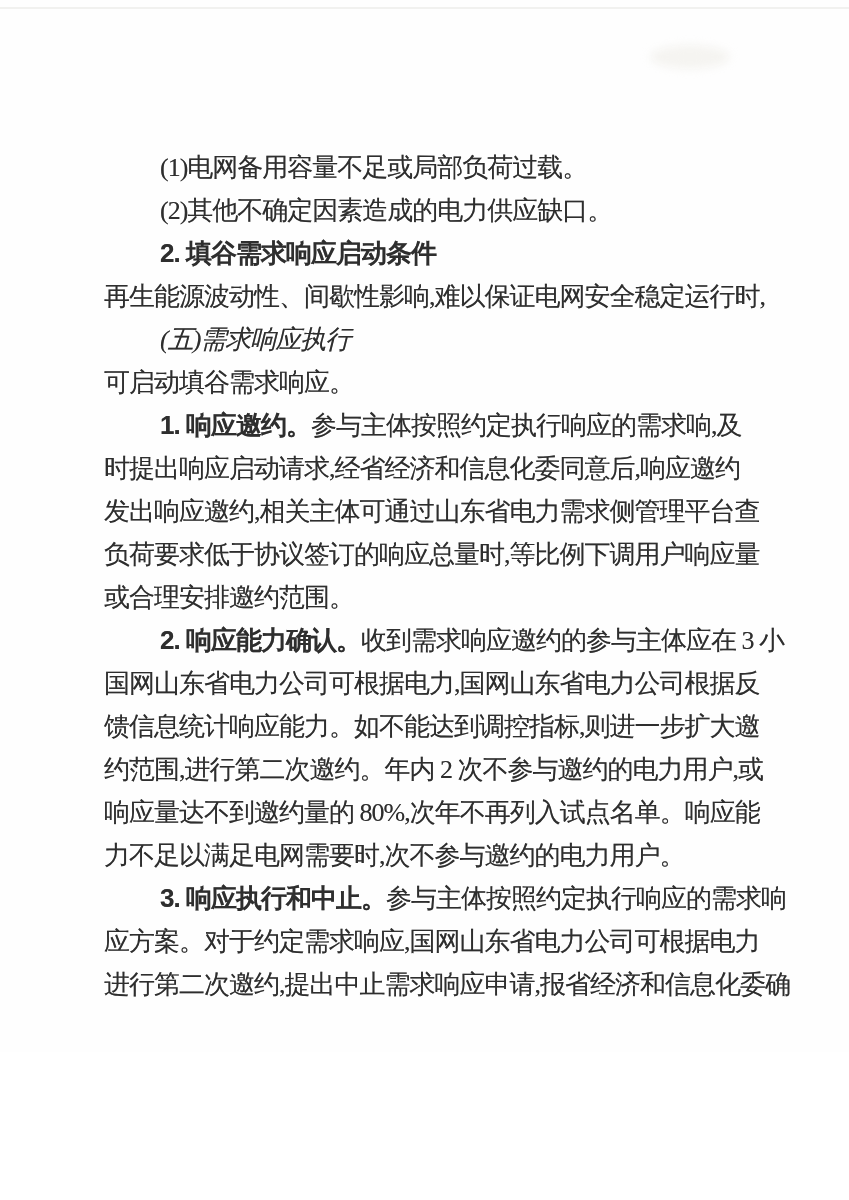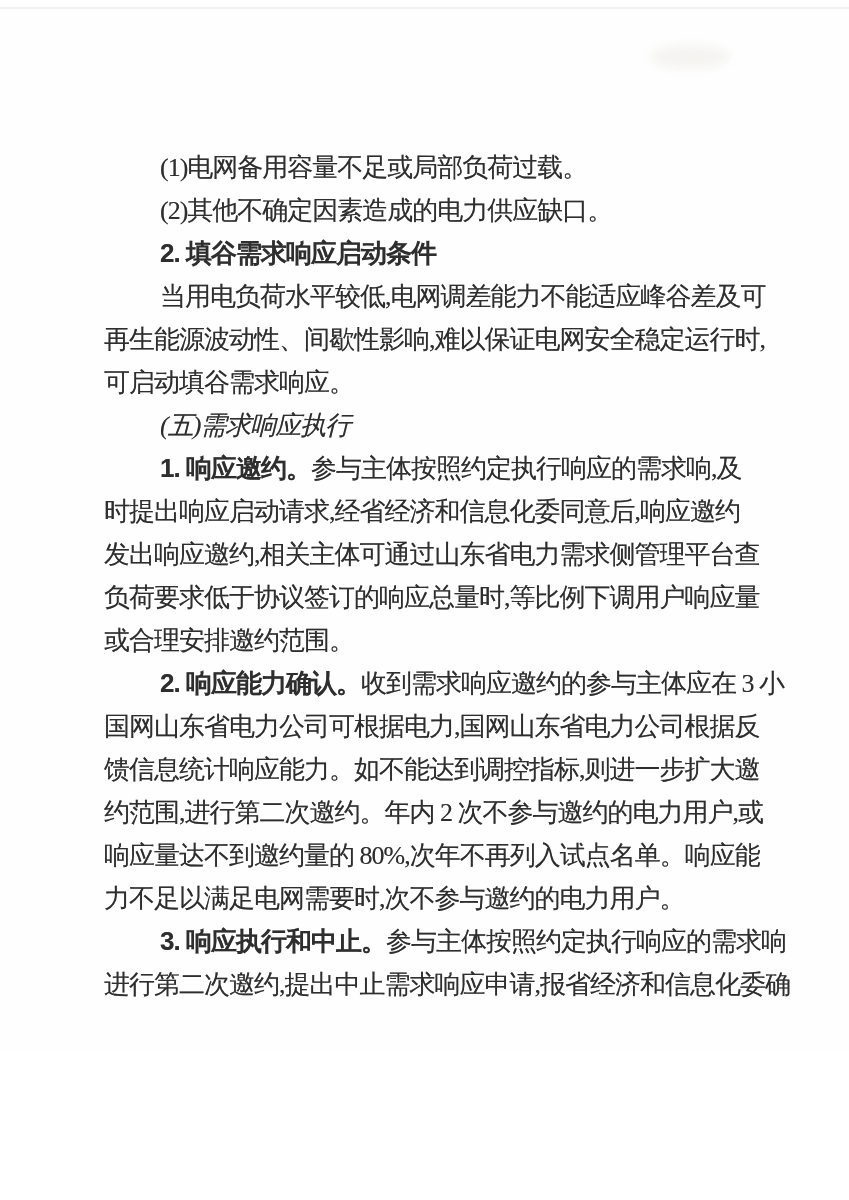"当用电负荷水平较低,电网调差能力不能适应峰谷差及可" div.line { html: <div><span>当用电负荷水平较低,电网调差能力不能适应峰谷差及可</span></div> -> none }
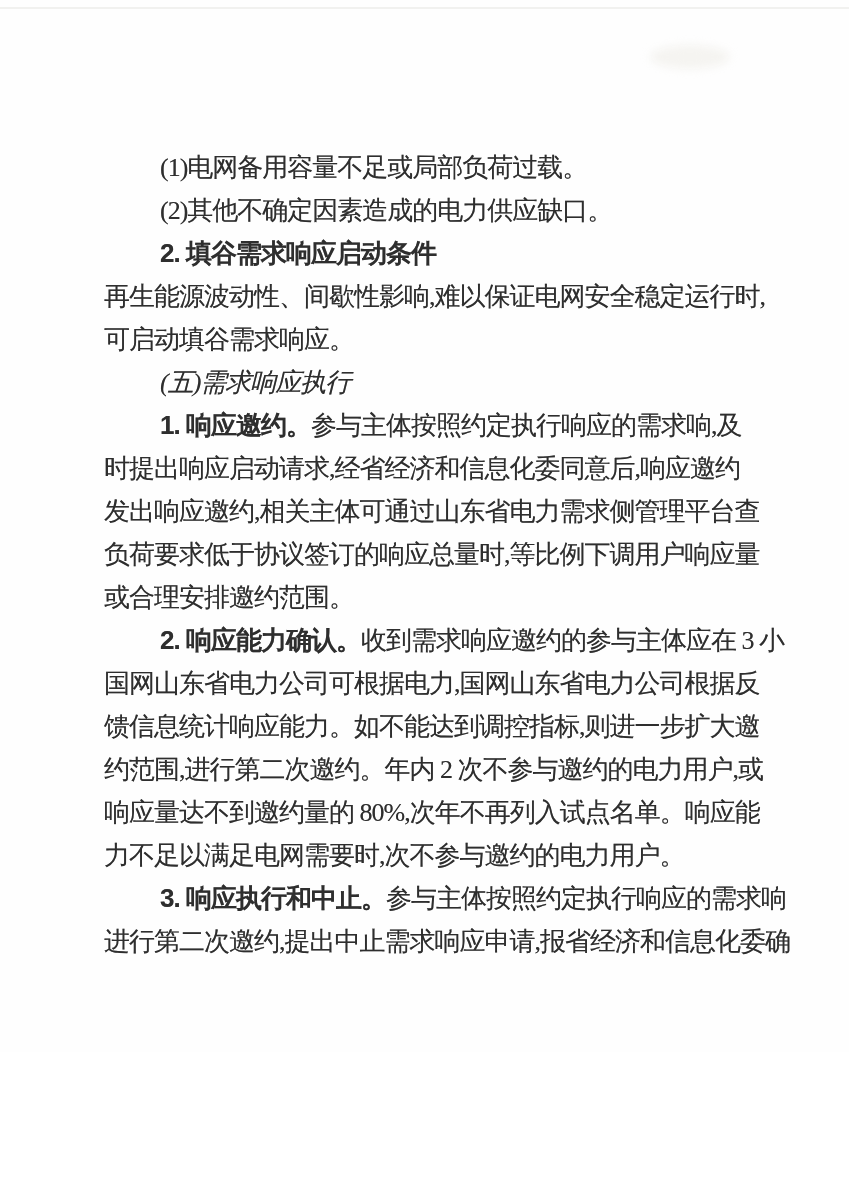"可启动填谷需求响应。" div.line { order: before "(五)需求响应执行" -> after "(五)需求响应执行" }
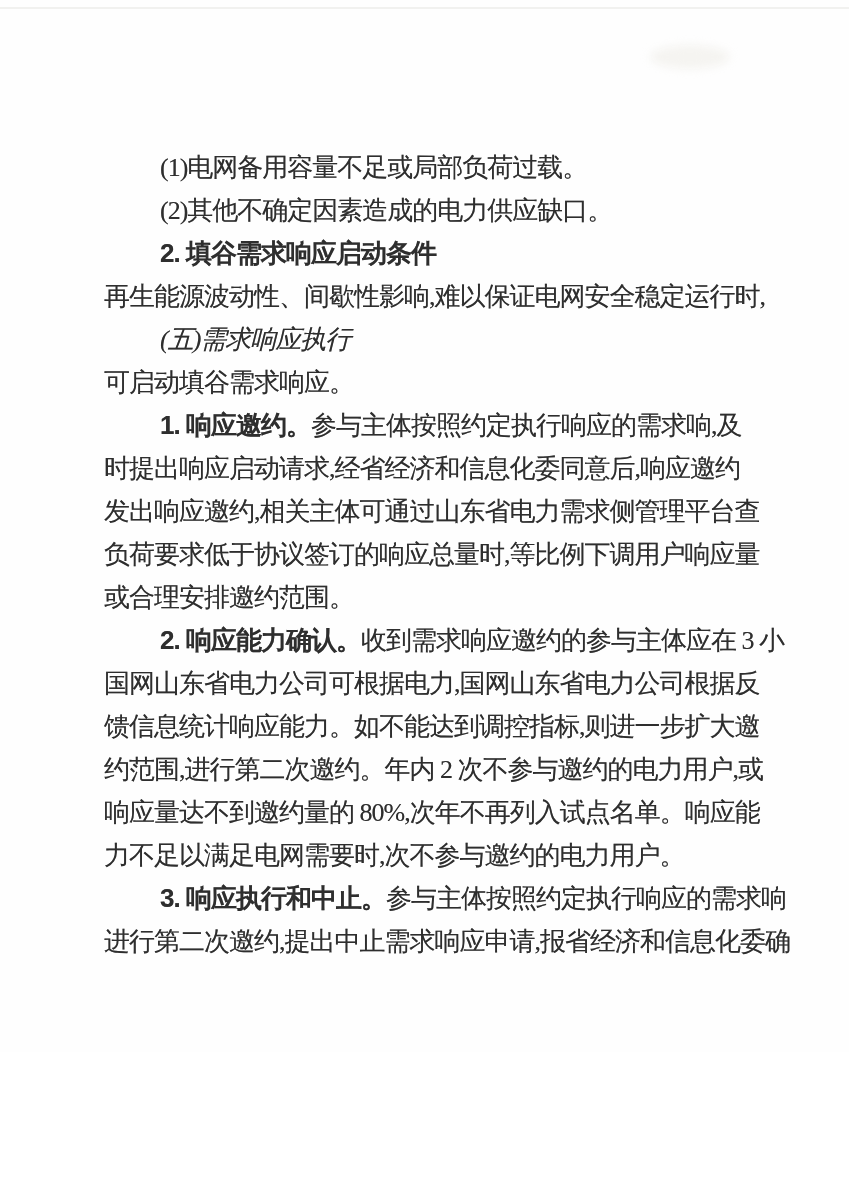"应方案。对于约定需求响应,国网山东省电力公司可根据电力" div.line { html: none -> <div><span>应方案。对于约定需求响应,国网山东省电力公司可根据电力</span></div> }
